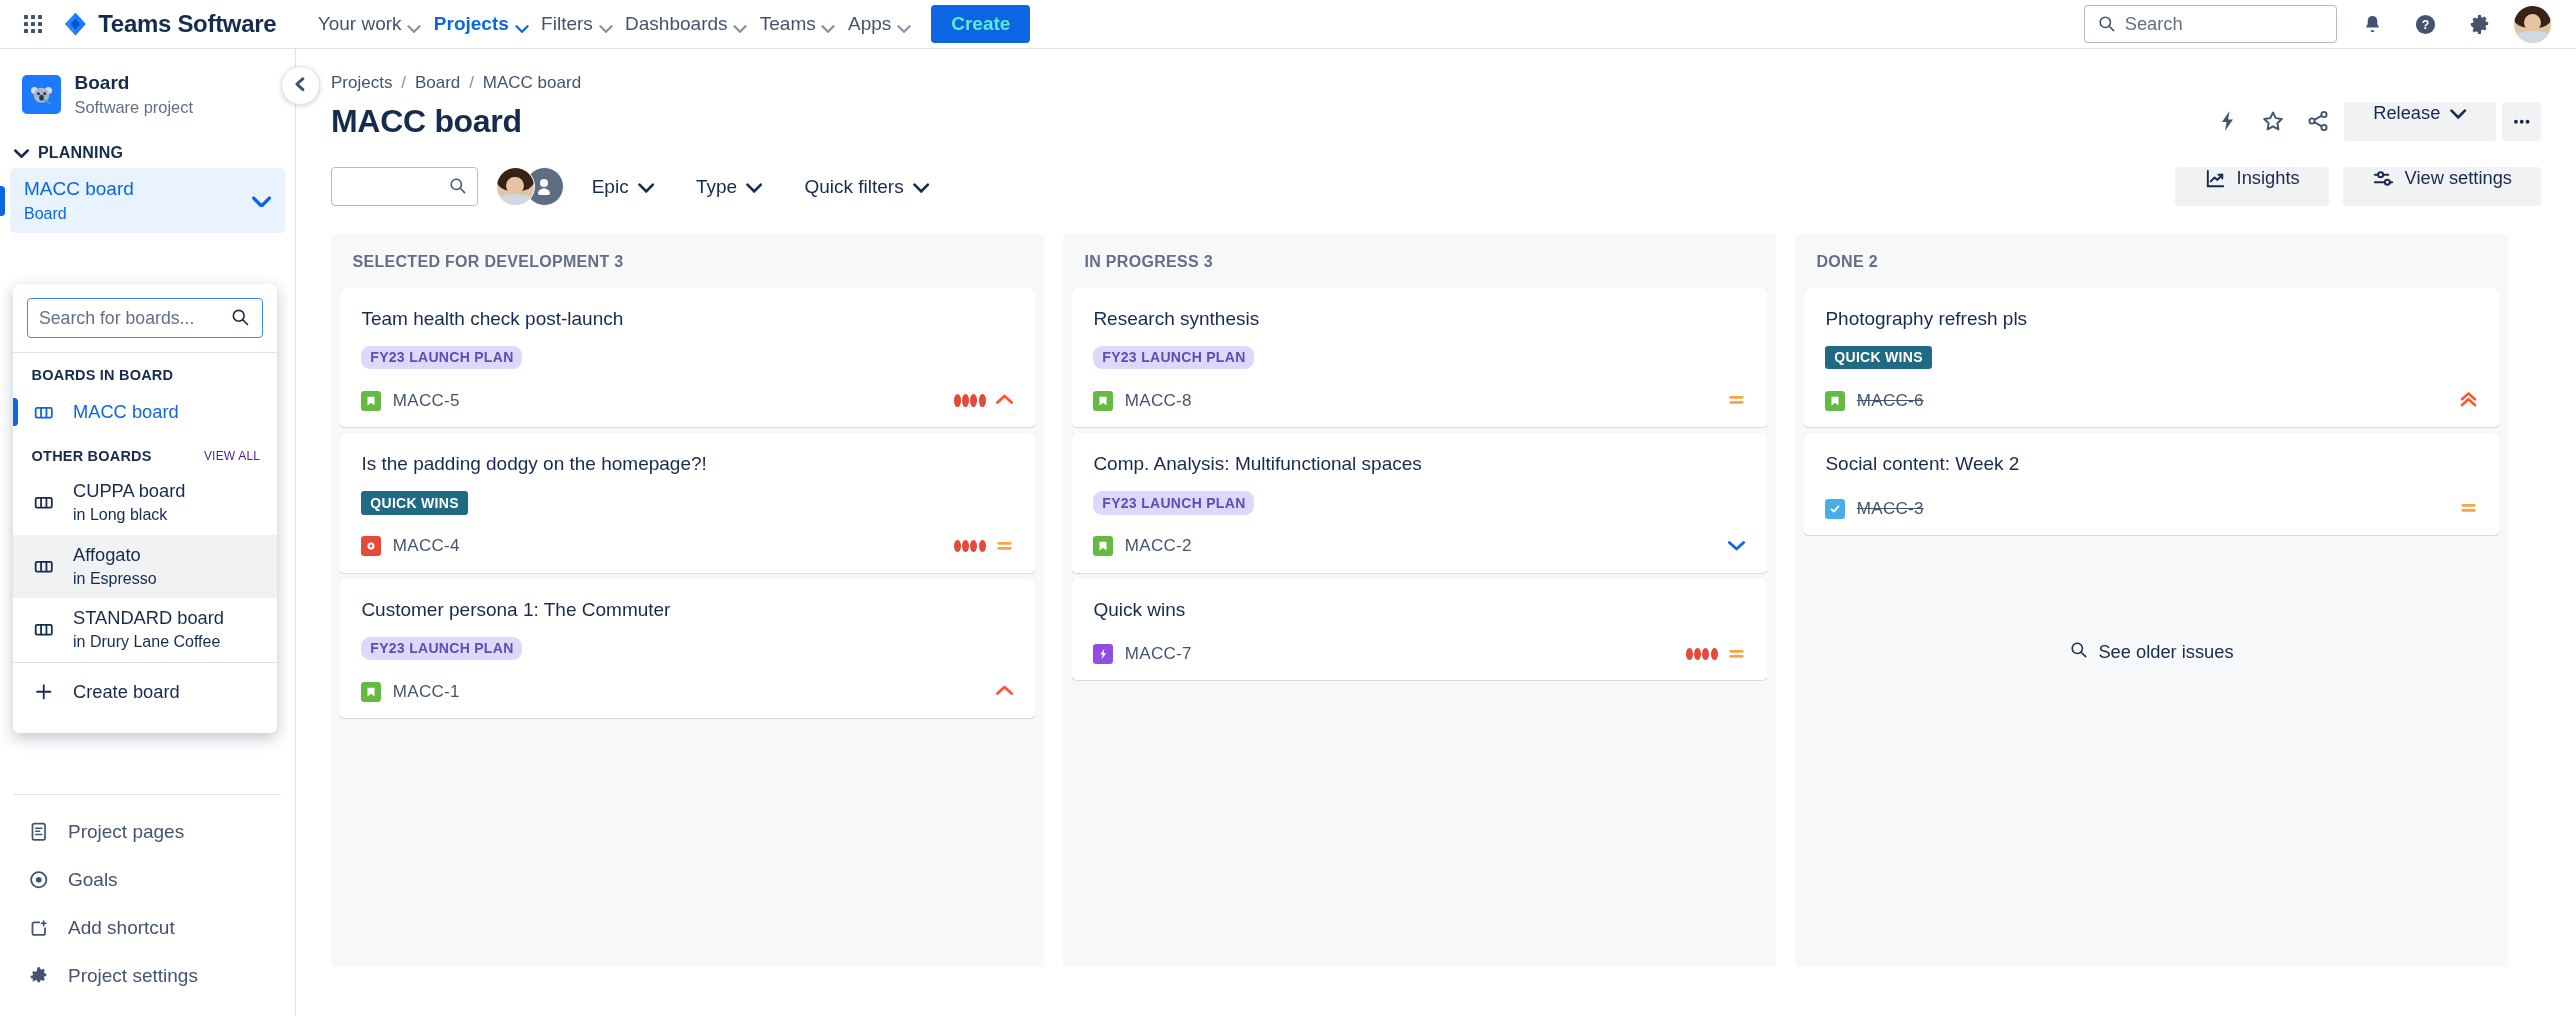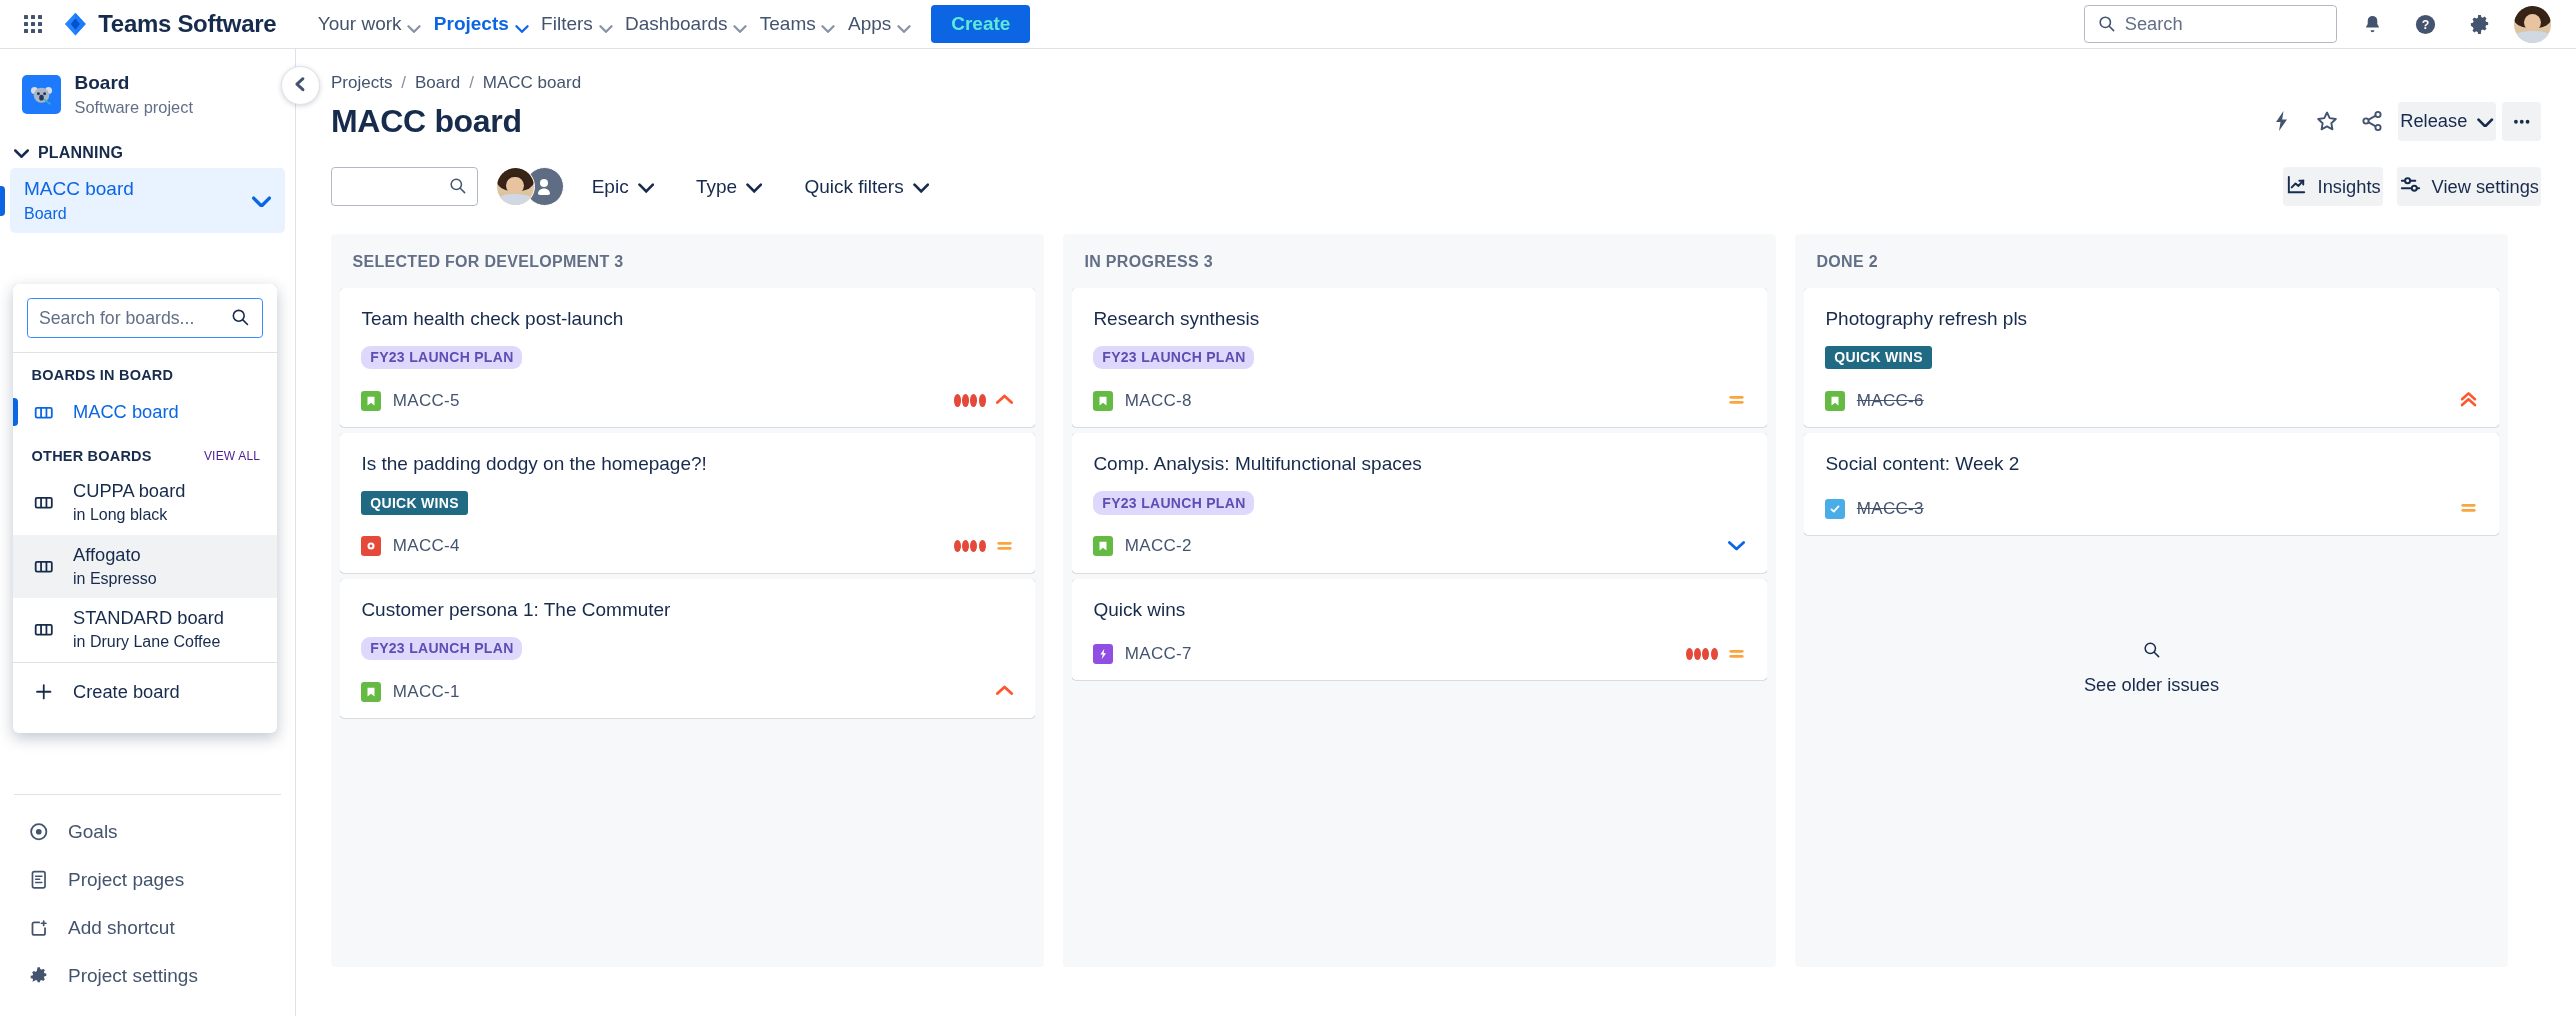"Release" .pill-btn { align-items: center -> none; padding: 0 2px -> 0 29px }
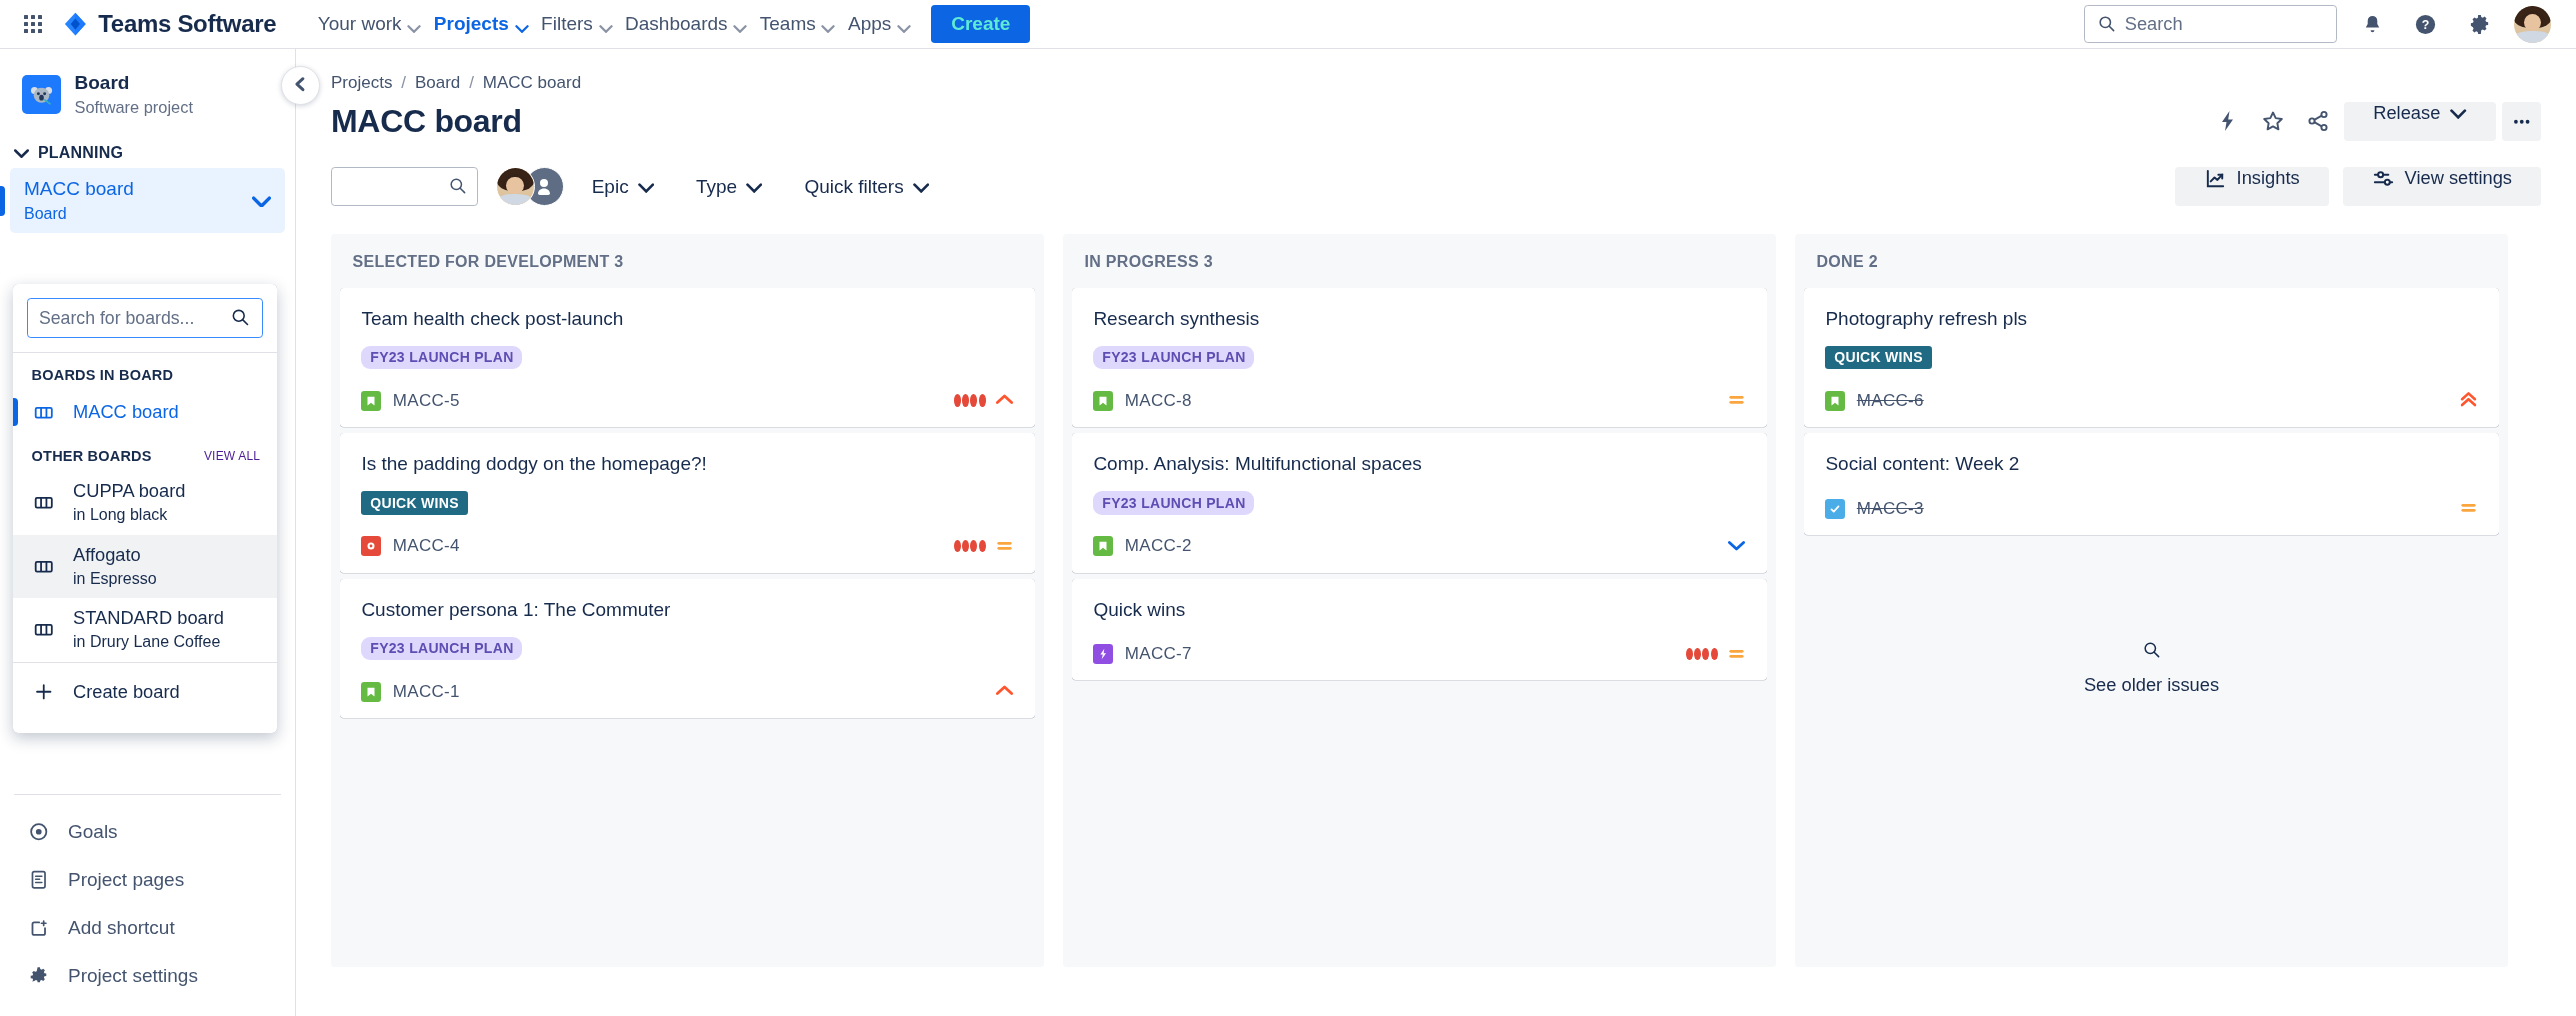"See older issues" .see-older { flex-direction: column -> none }
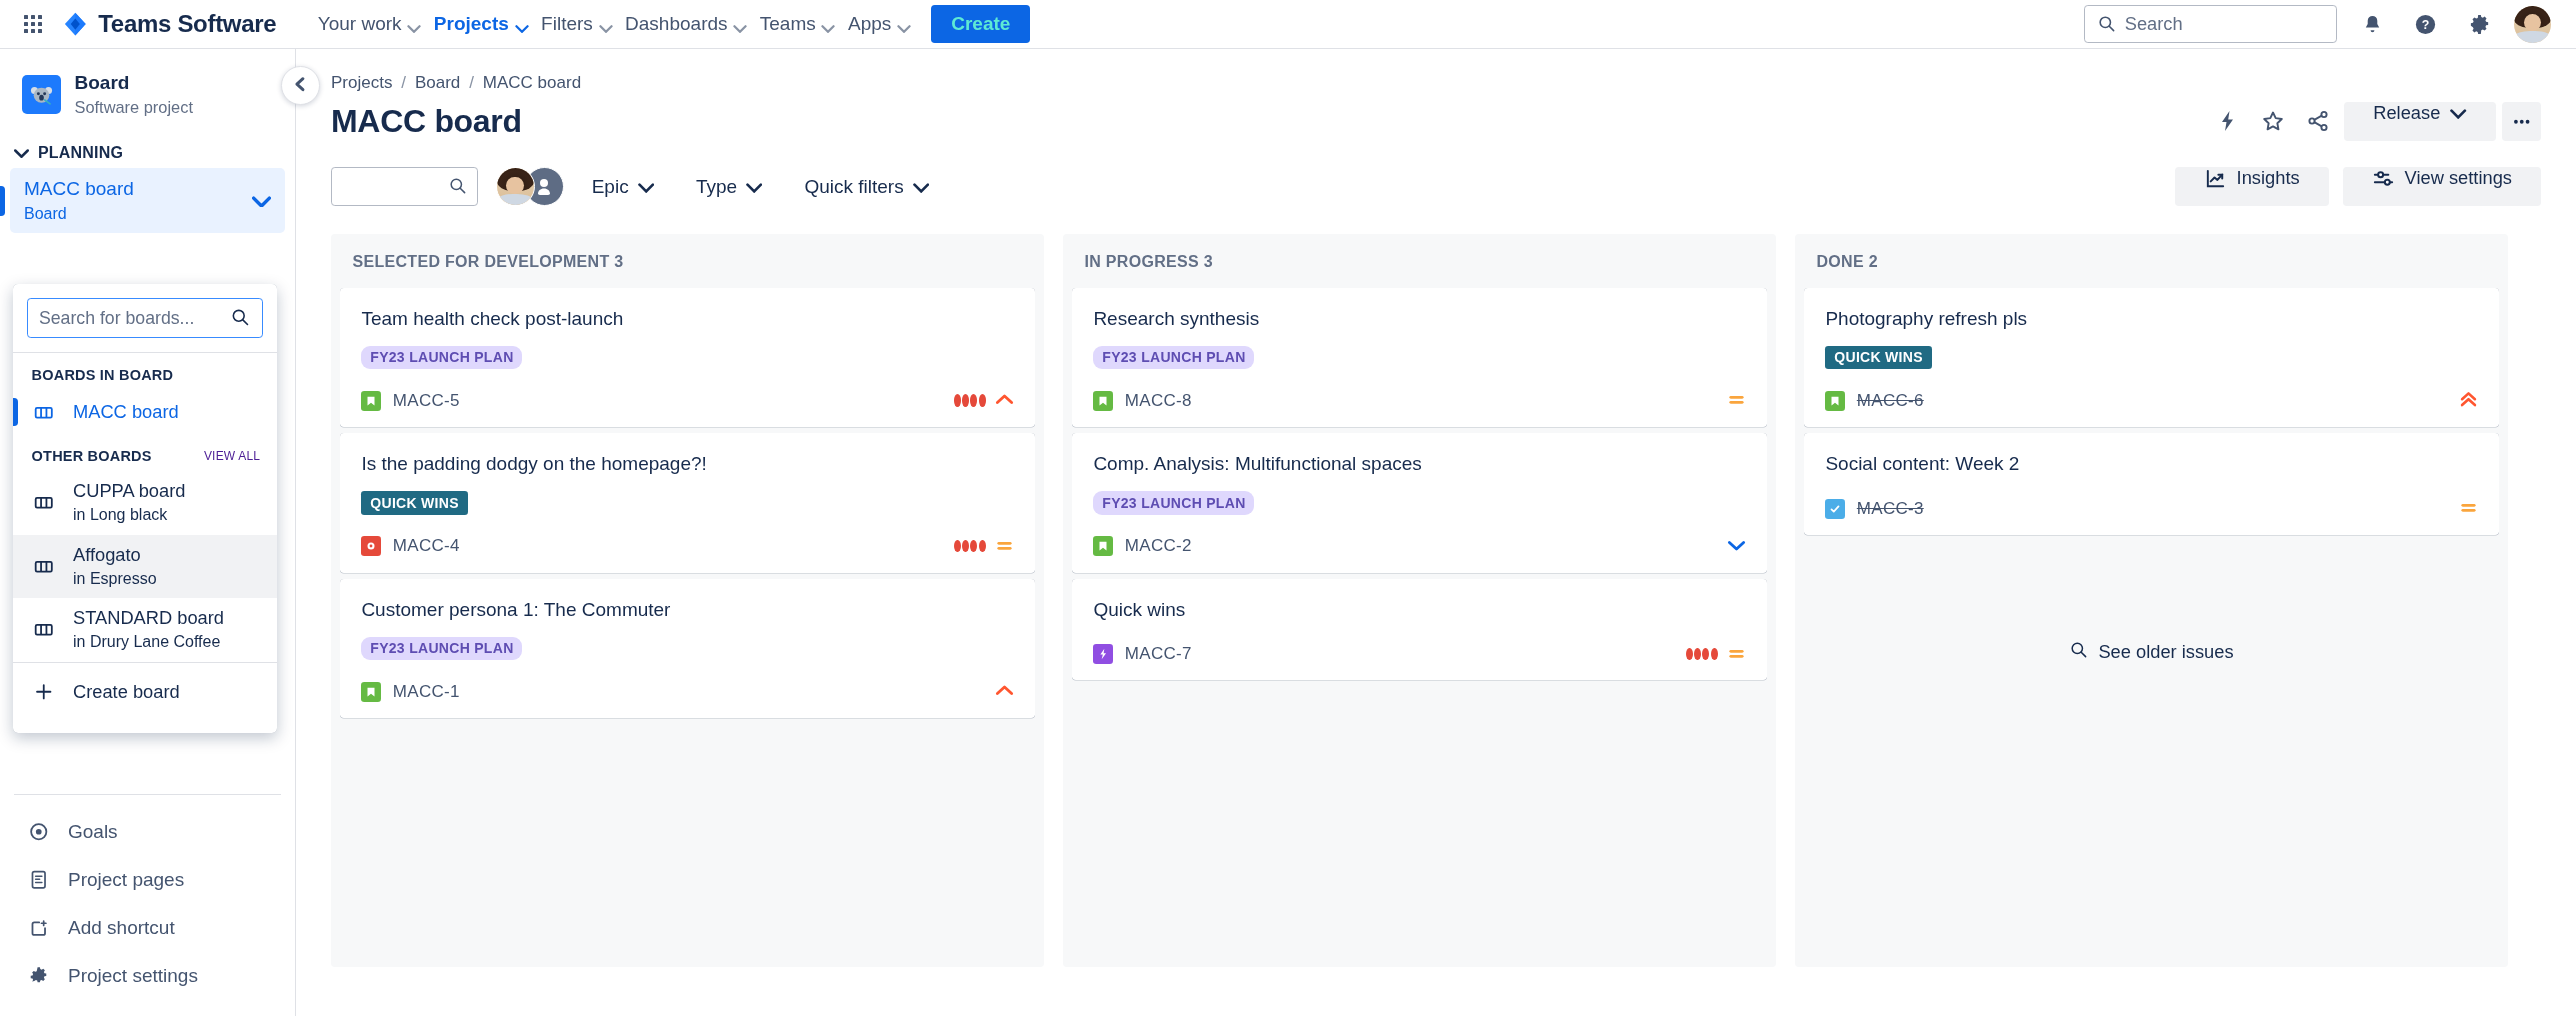"Goals" div.bn-item { order: before "Project pages" -> after "Project pages" }
